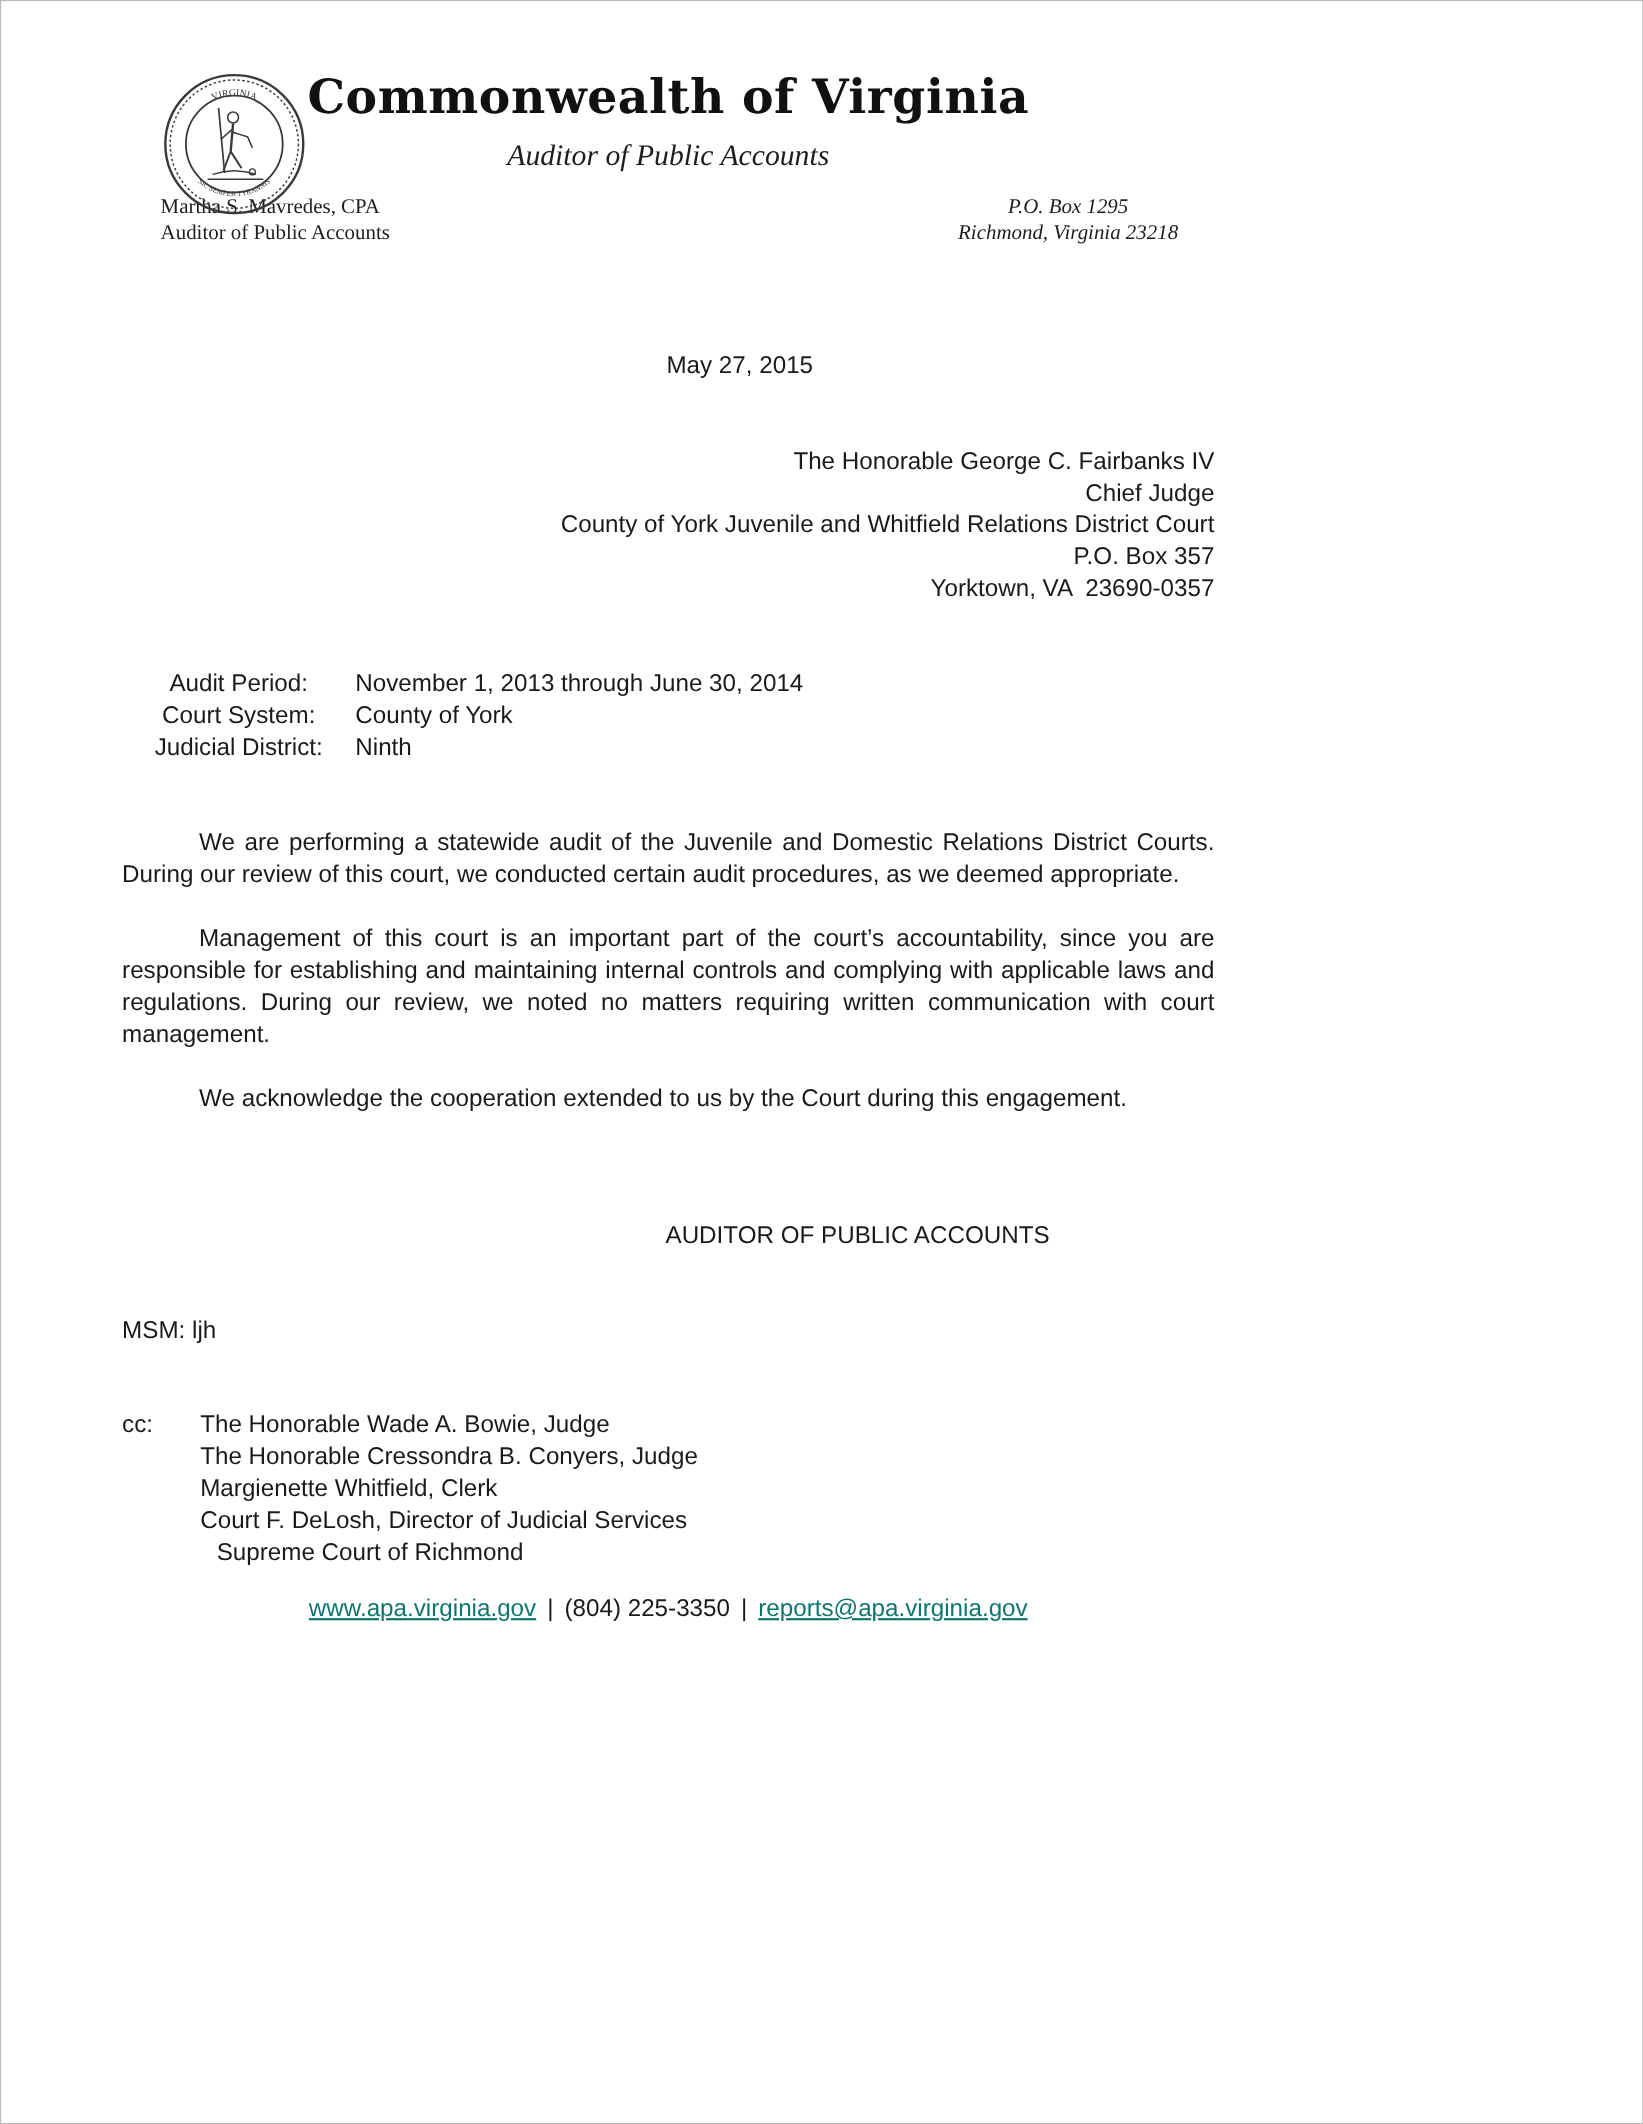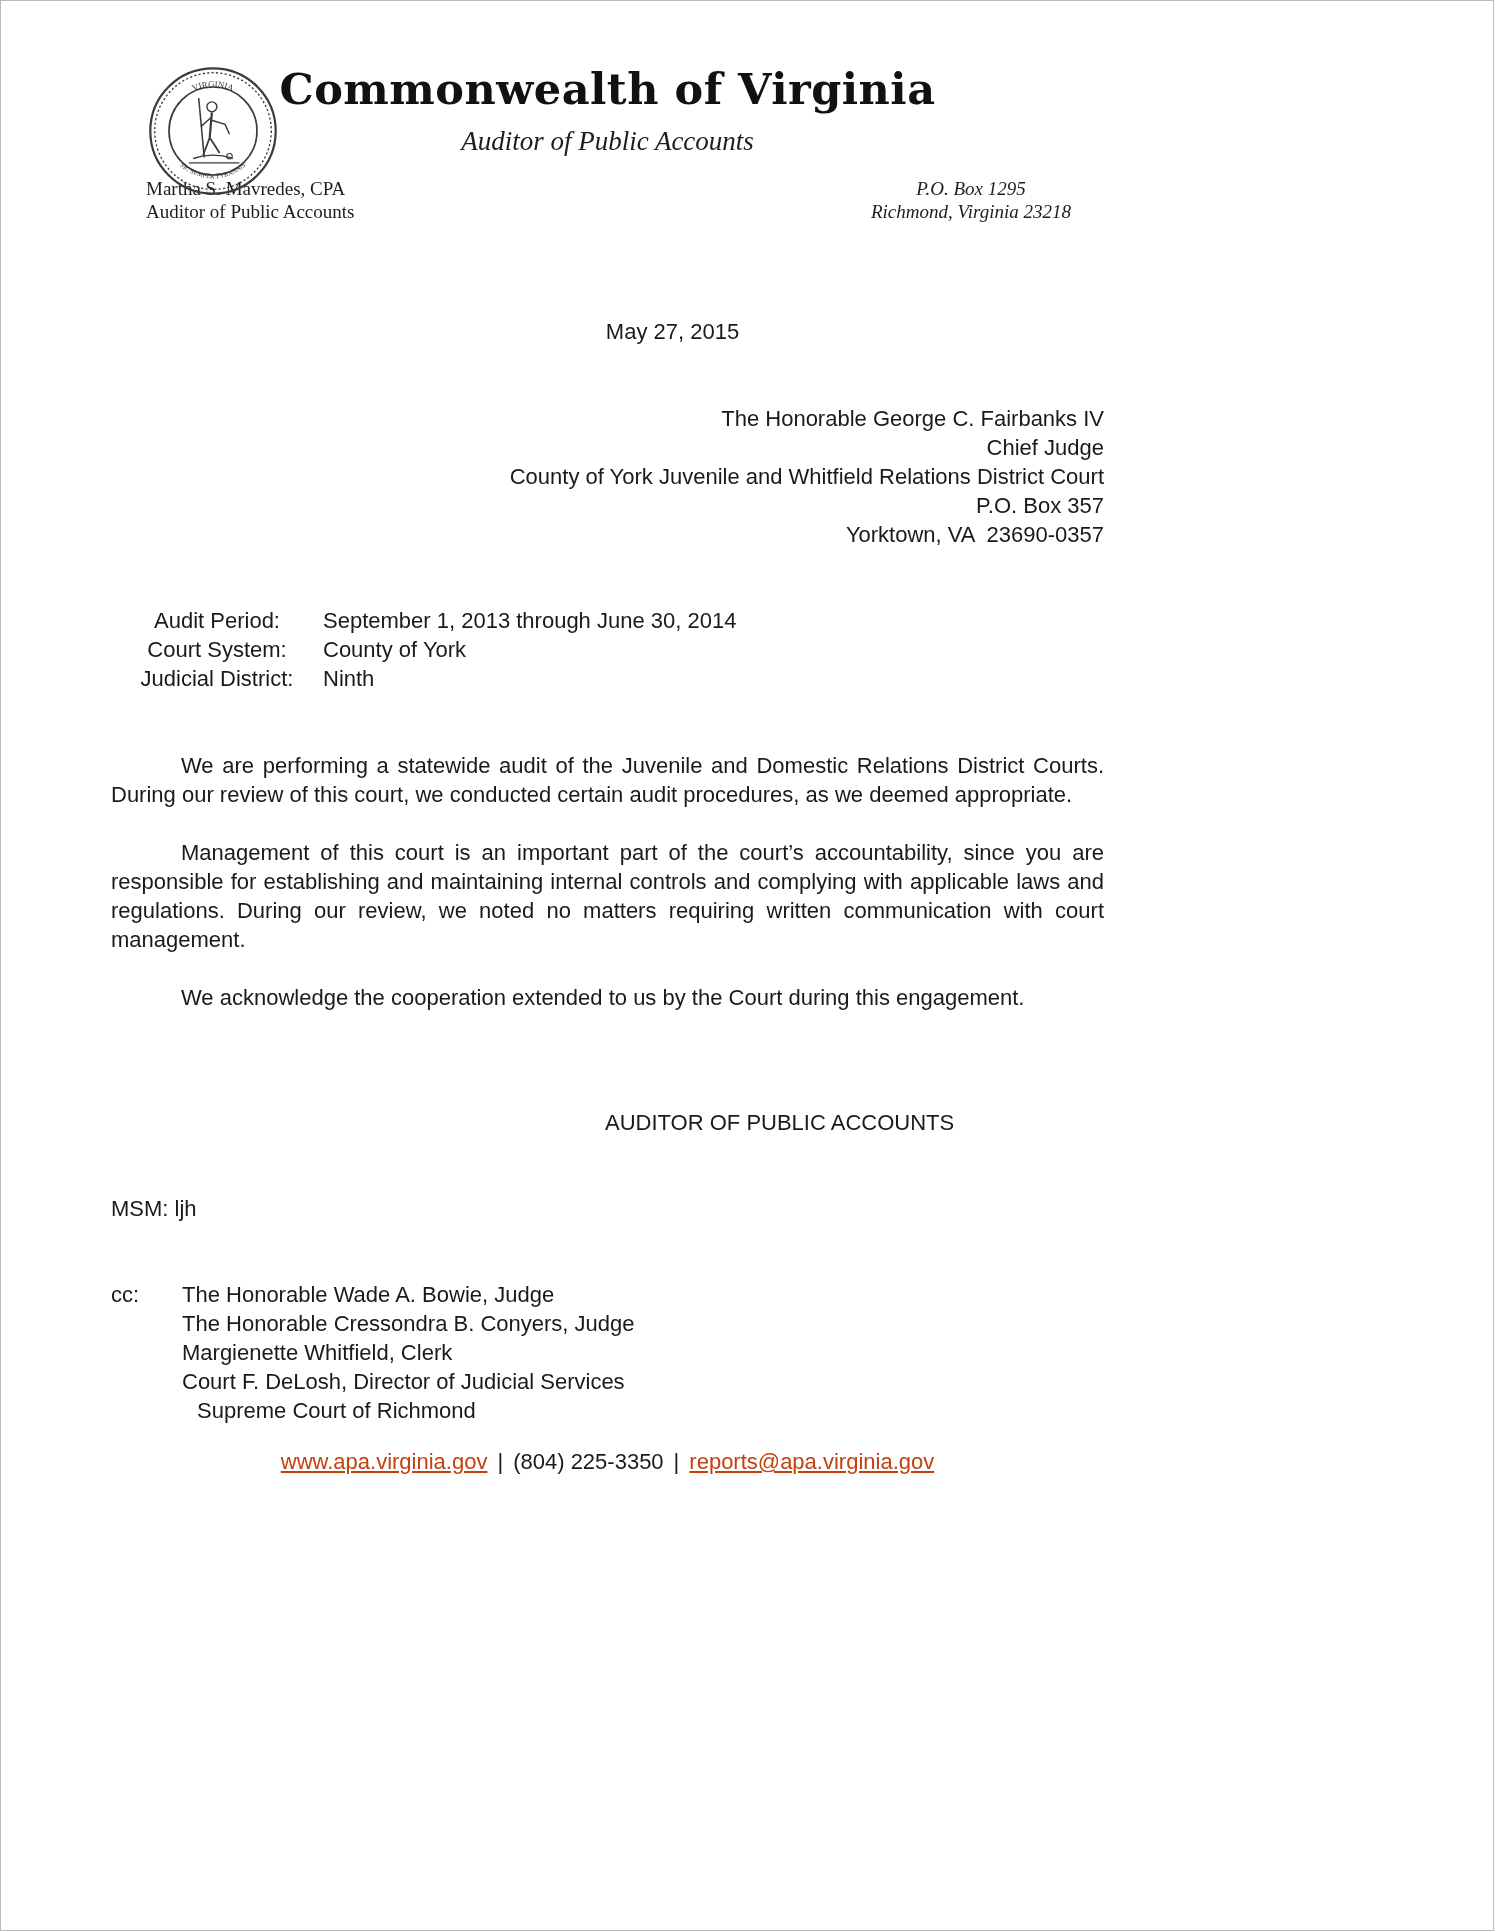"September 1, 2013 through June" div.detail-value { text: September -> November }
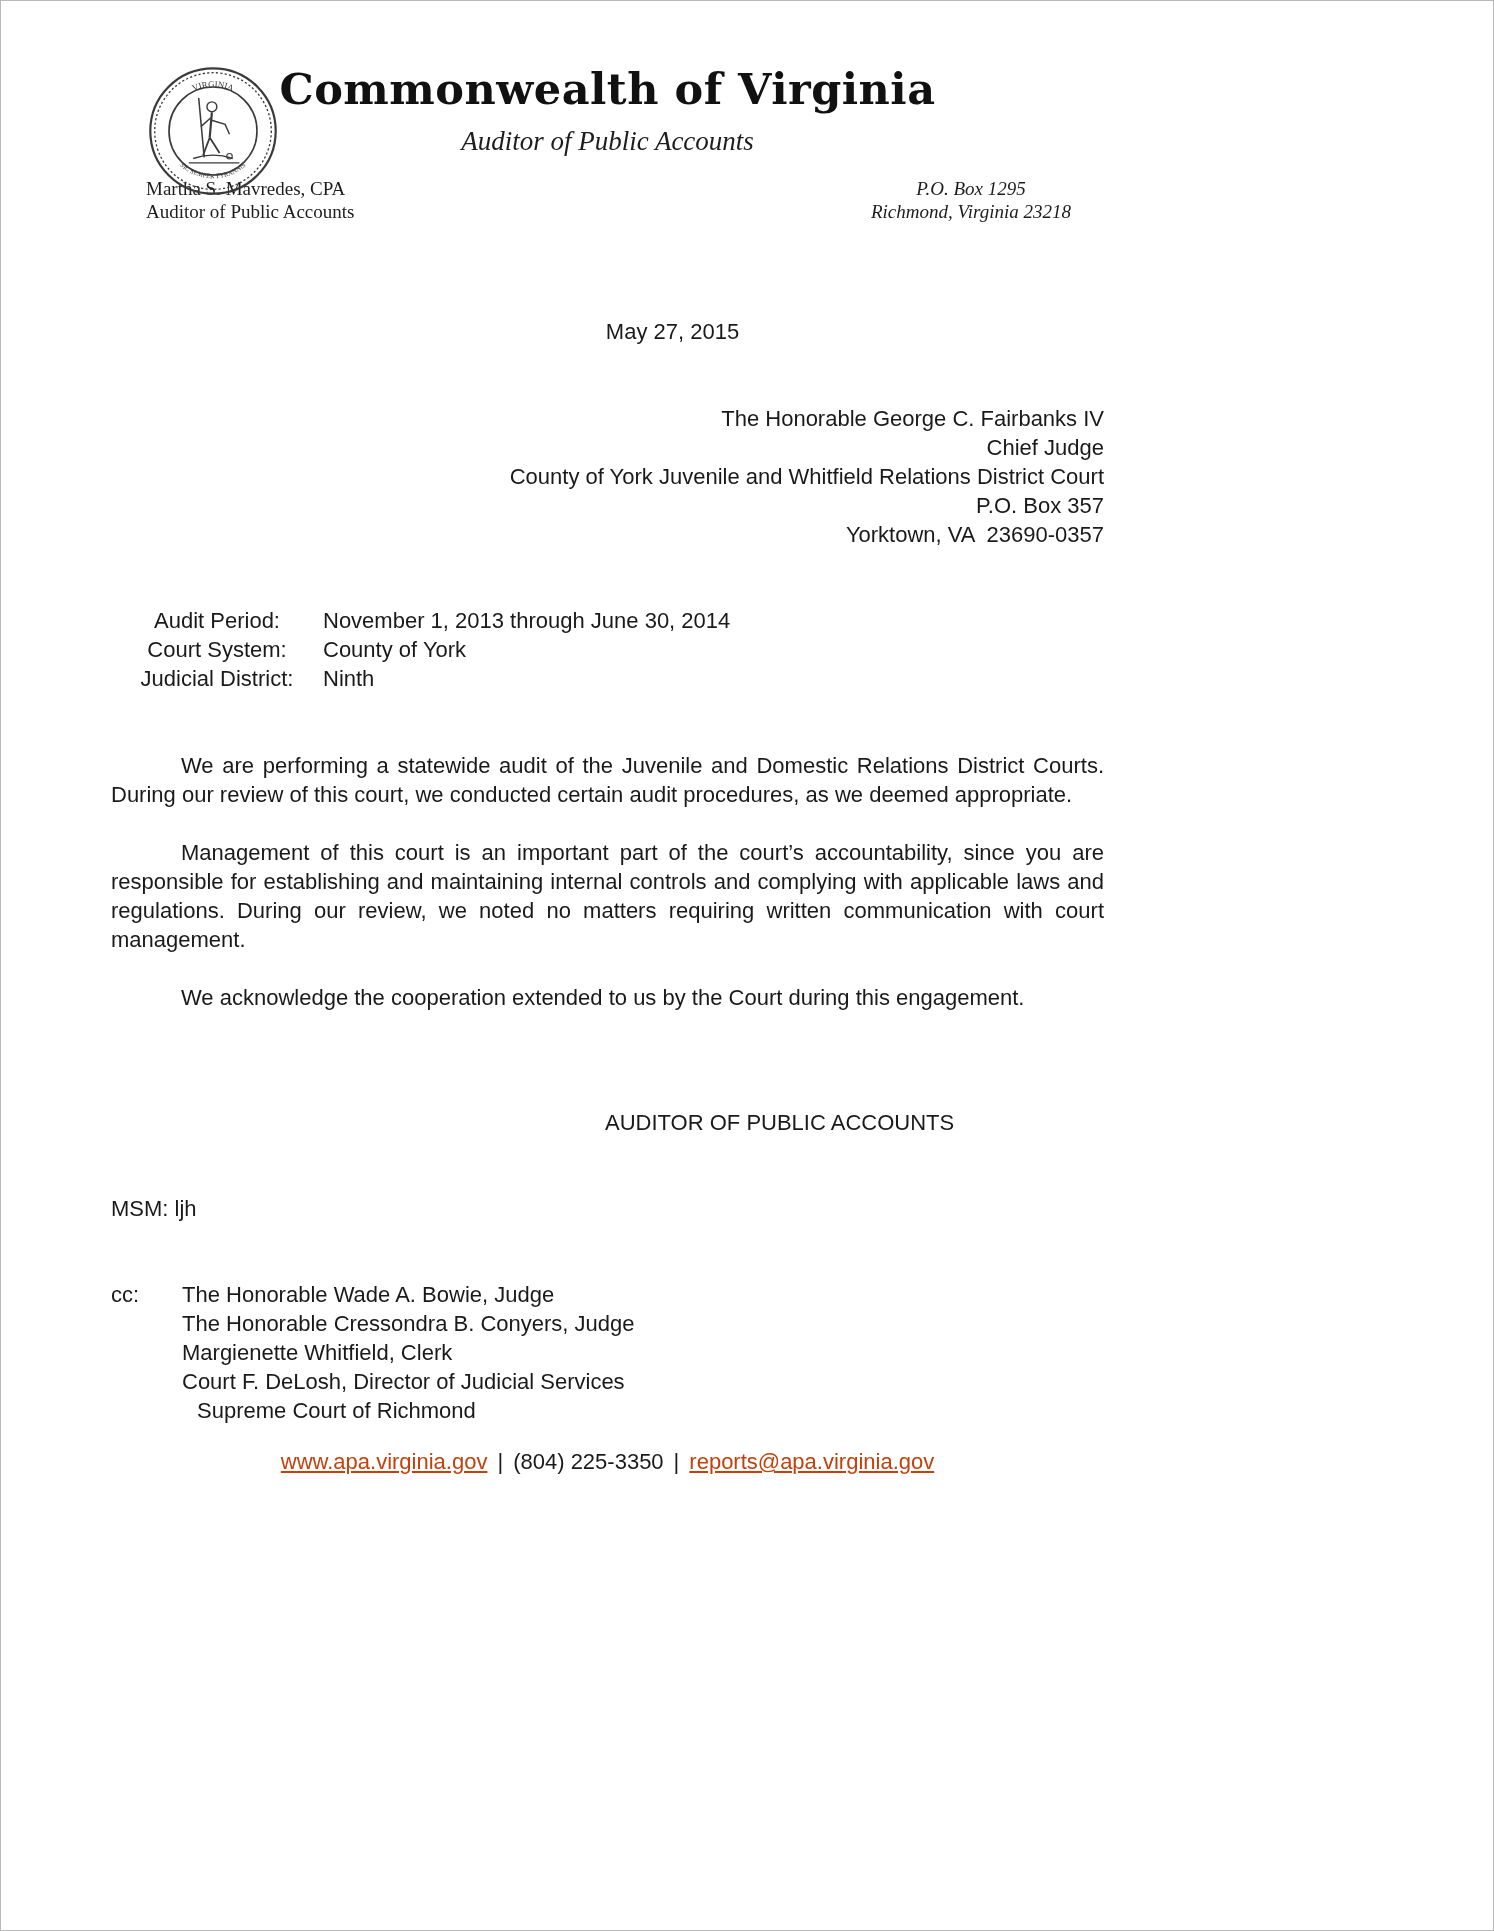"www.apa.virginia.gov" .footer a { color: #c2410c -> #0f766e }
